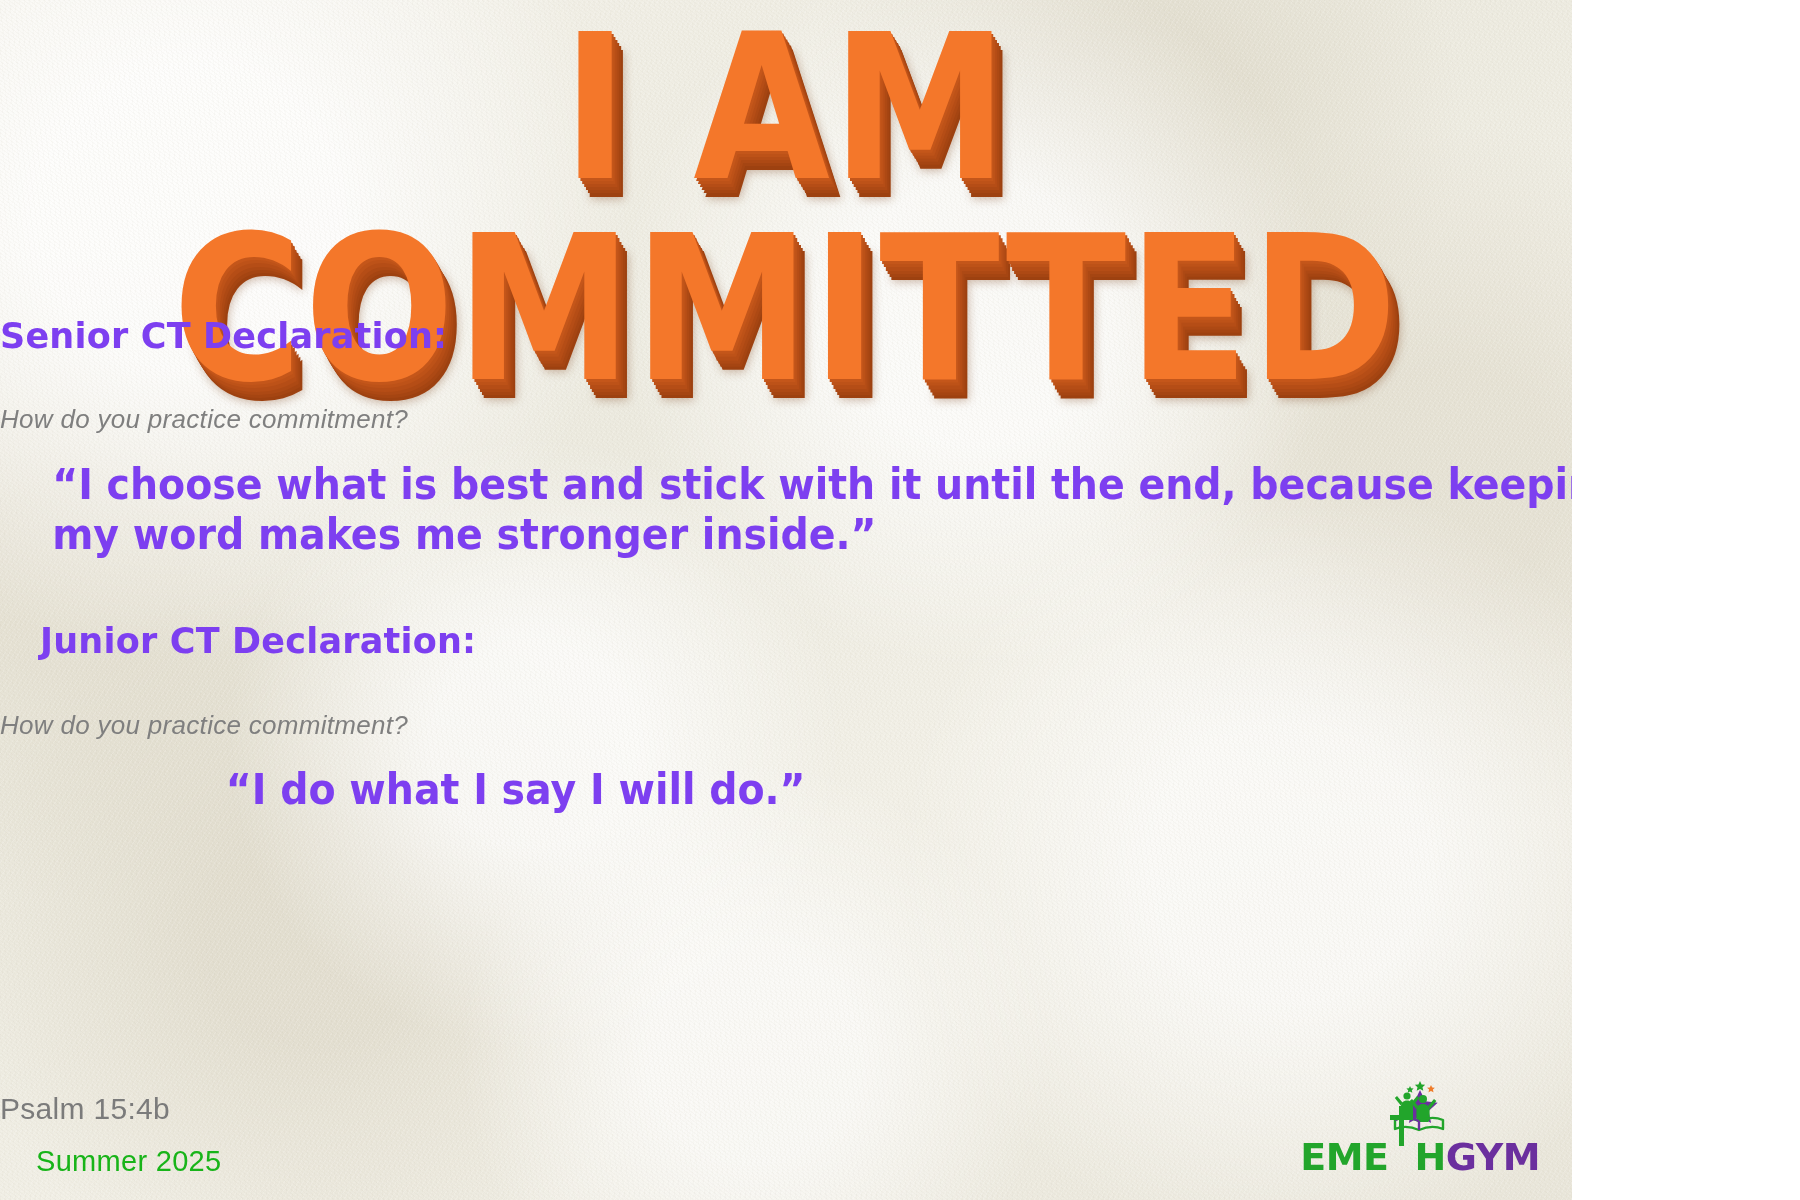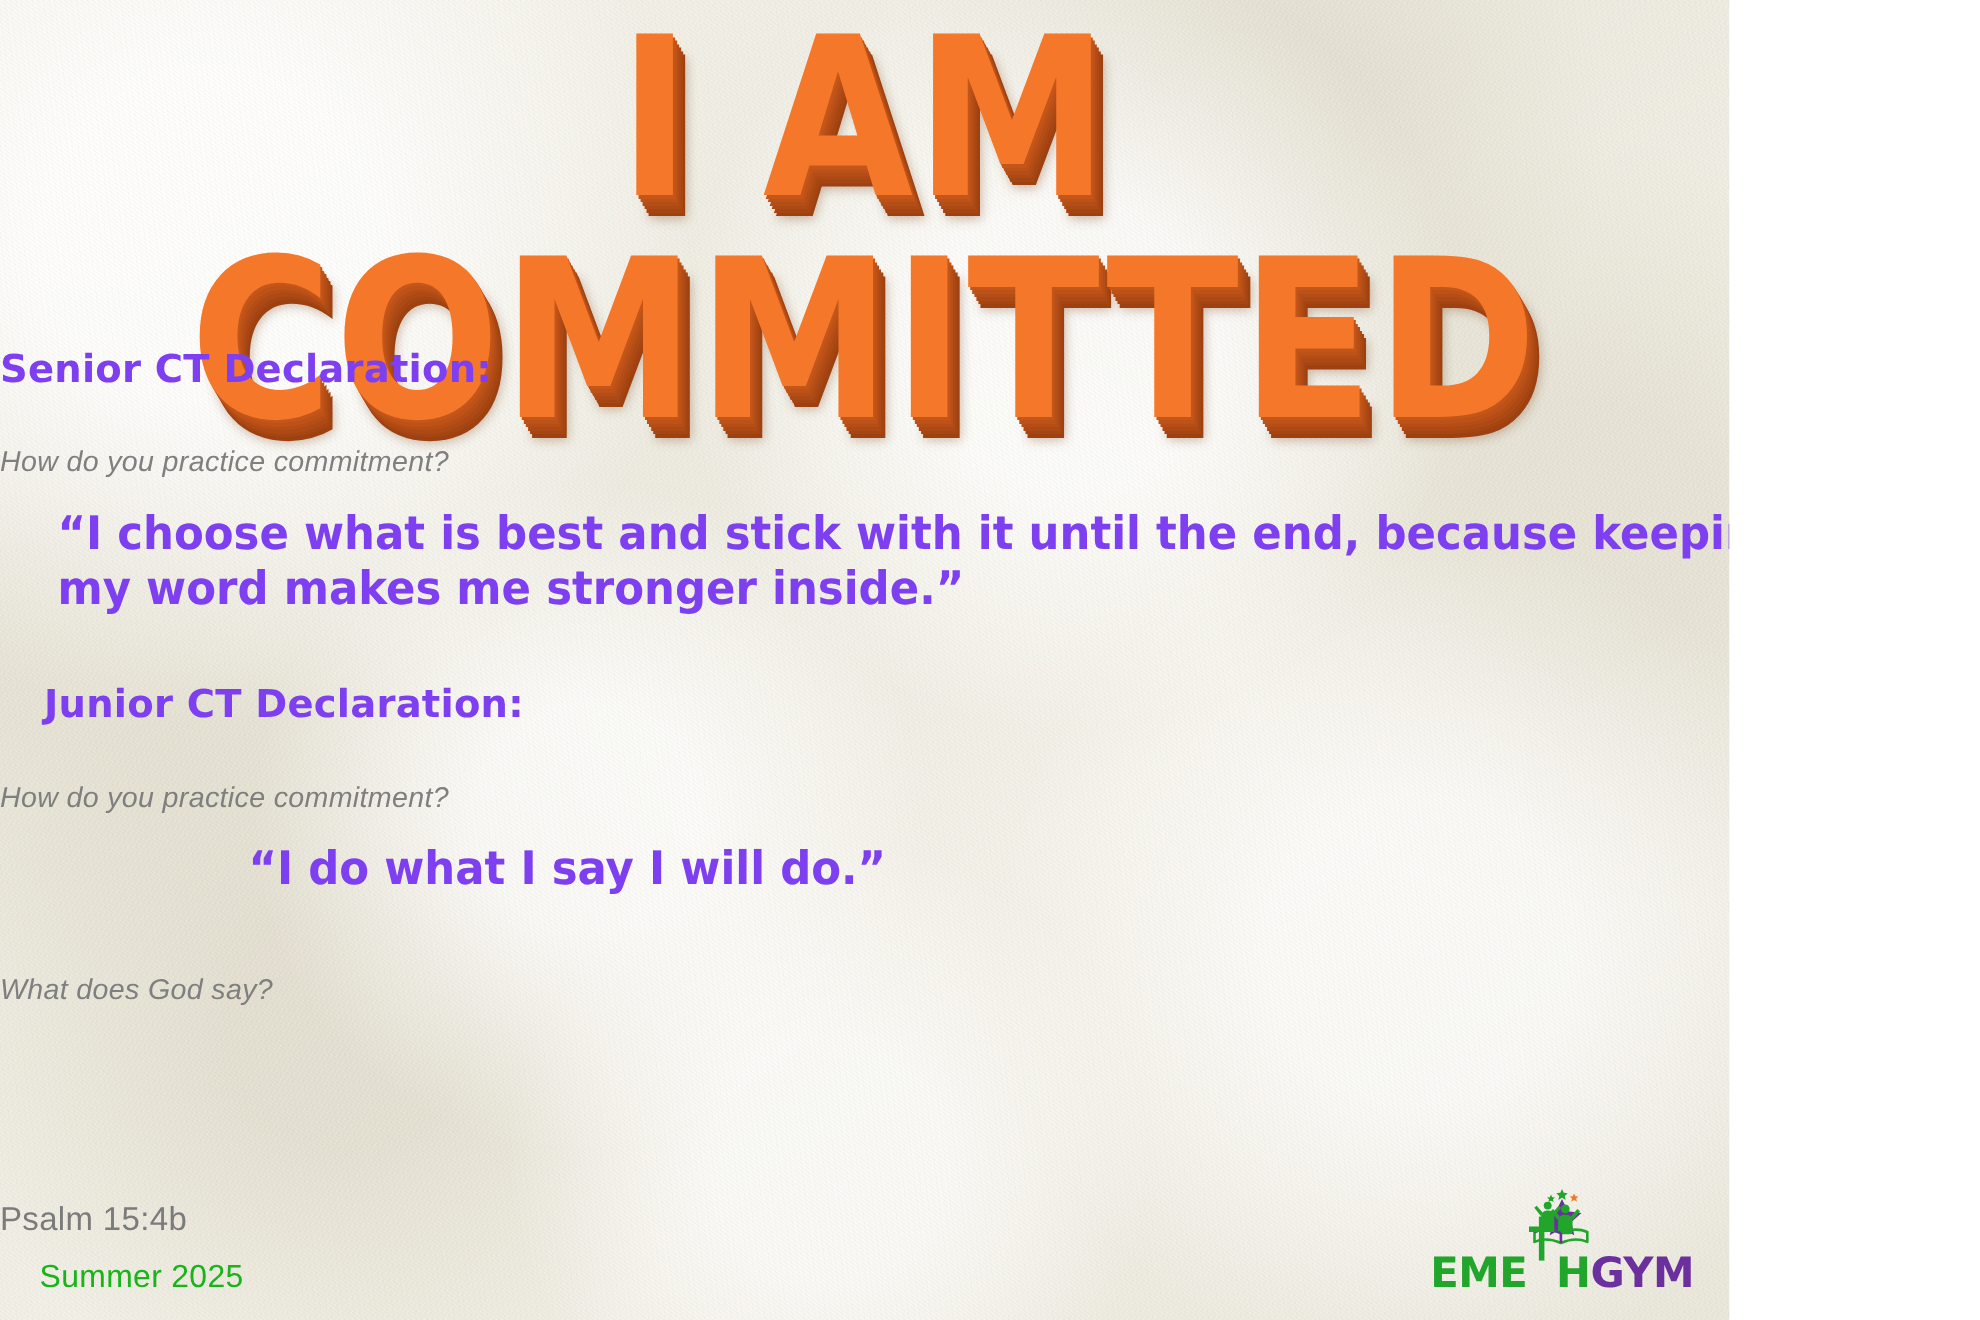"What does God say?" div.block { html: <div> <div>What does God say?</div> </div> -> none }
